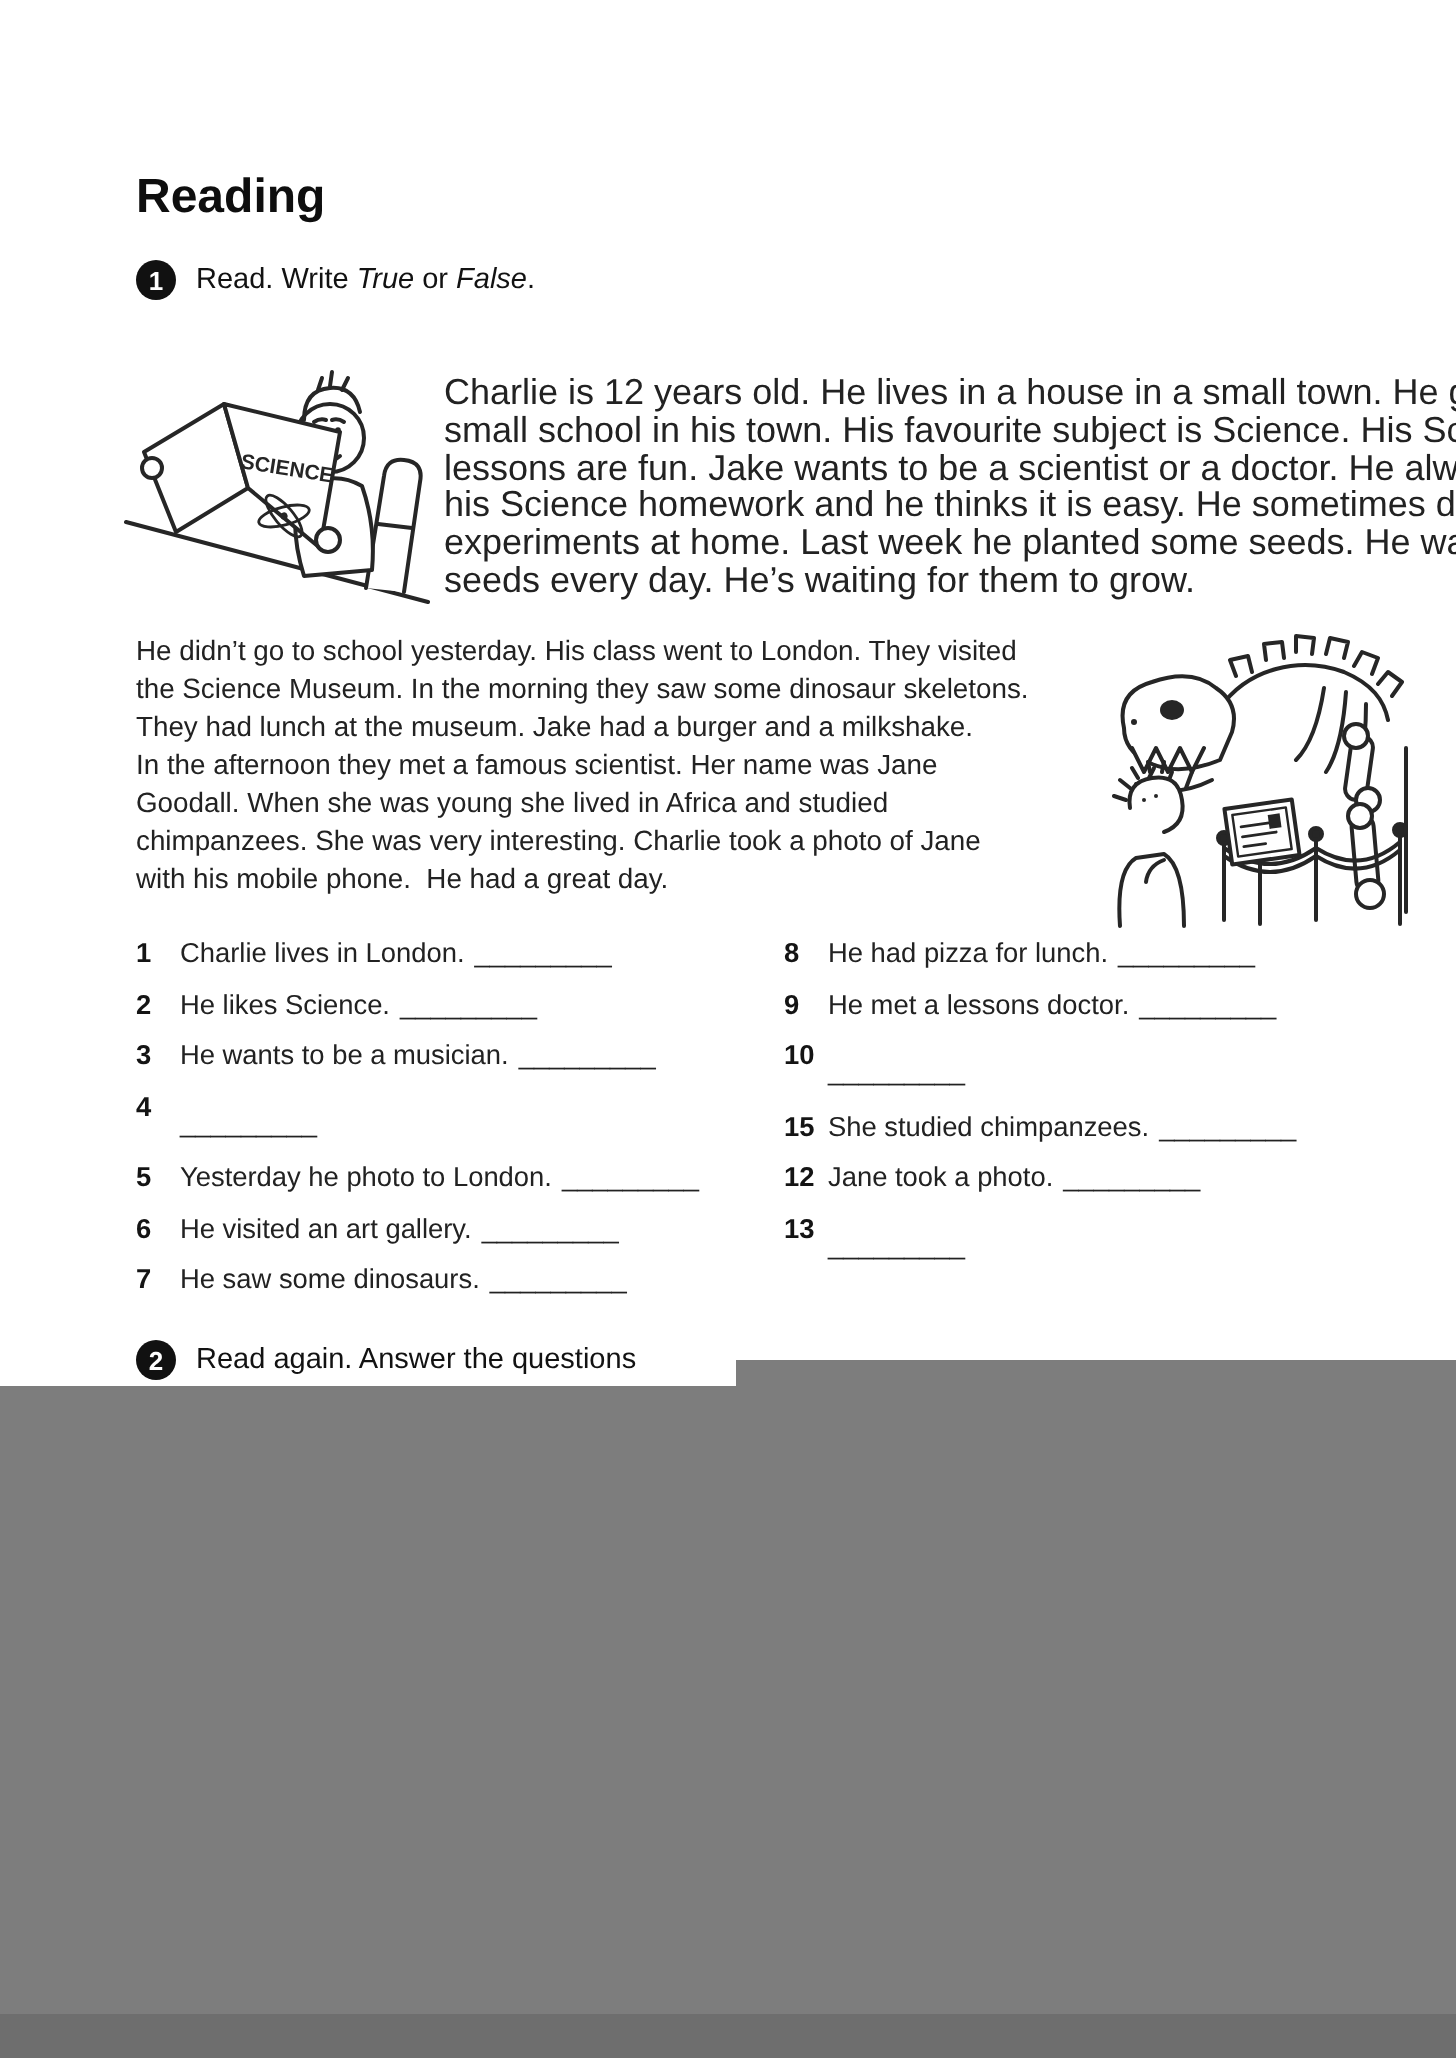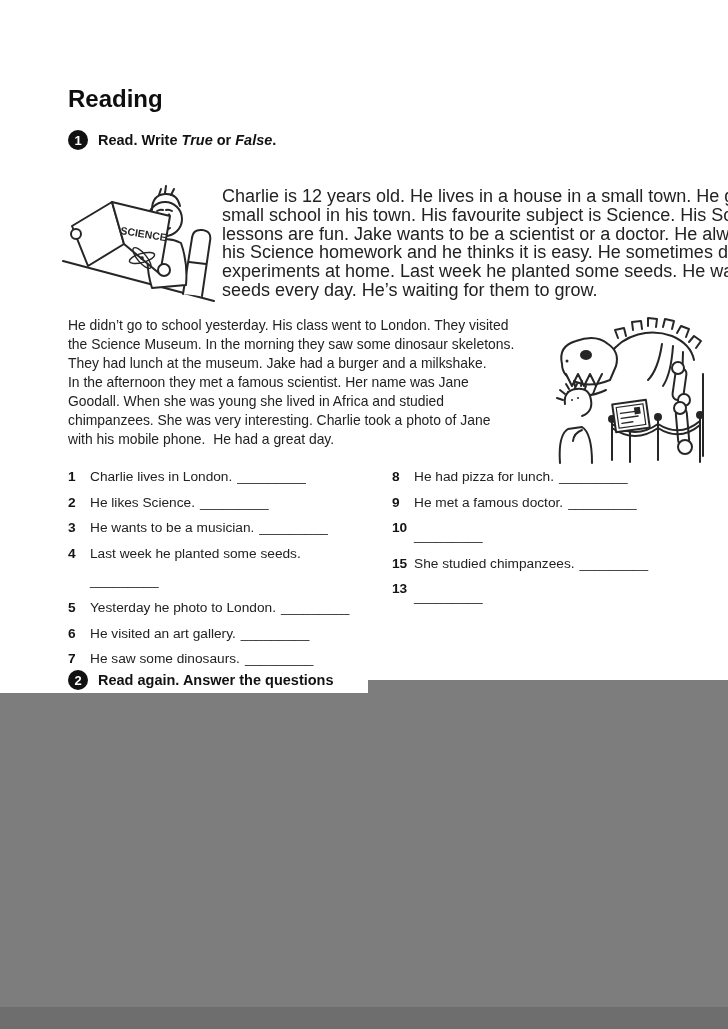"Read. Write True or False." .ex-instruction { font-weight: 700 -> 400 }
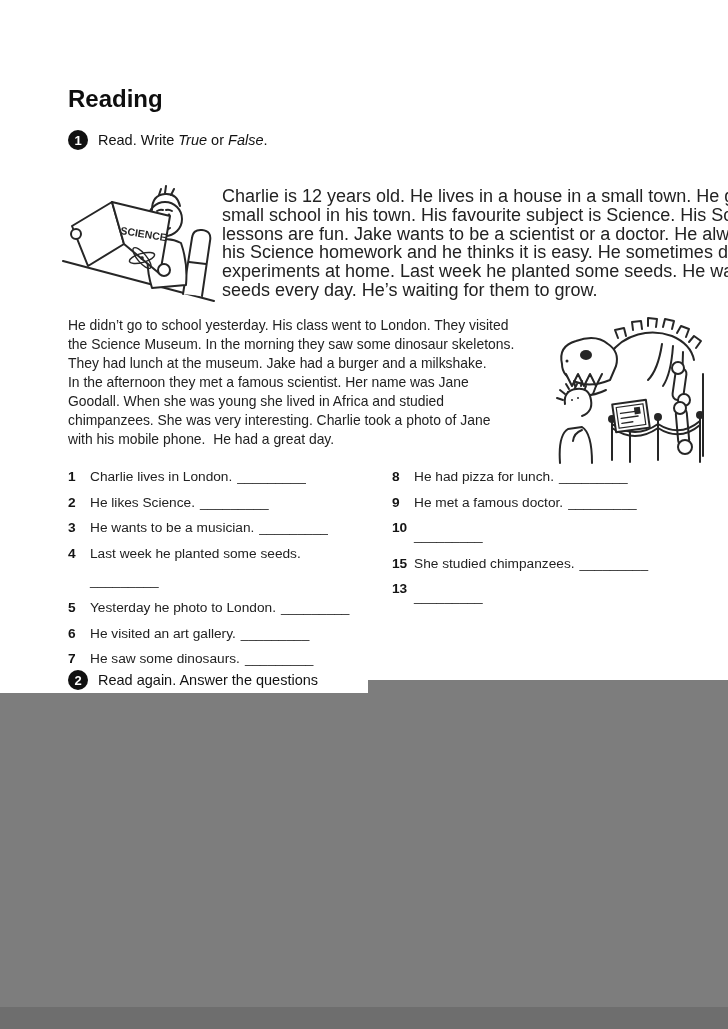"He met a famous doctor." span.q-text { text: famous -> lessons }
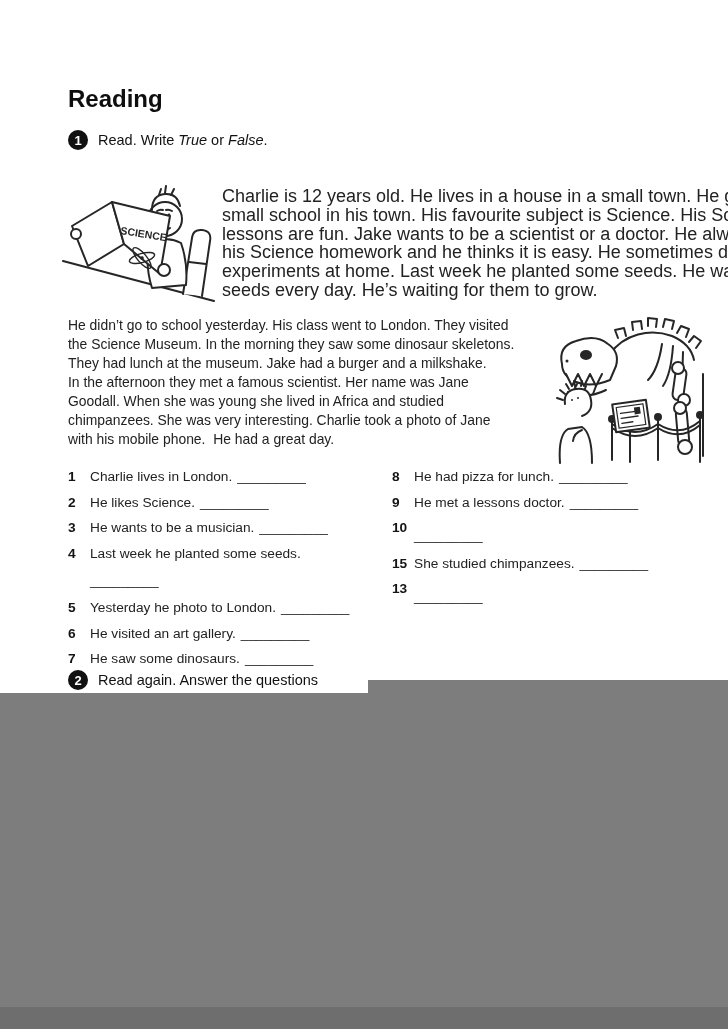"Last week he planted some" span.q-text { html: <span>Last week he planted some seeds.</span> -> none }
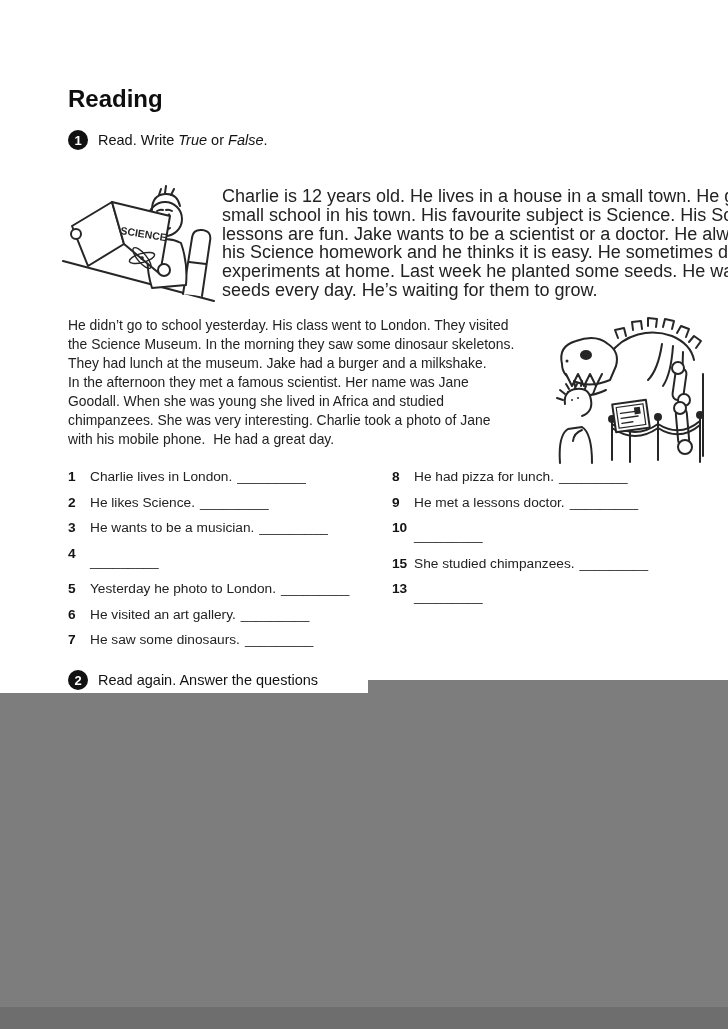"12" div.q-item { html: none -> <div> <span>12</span> <span> <span>Jane took a photo.</span><span>_________</span> </span> </div> }
